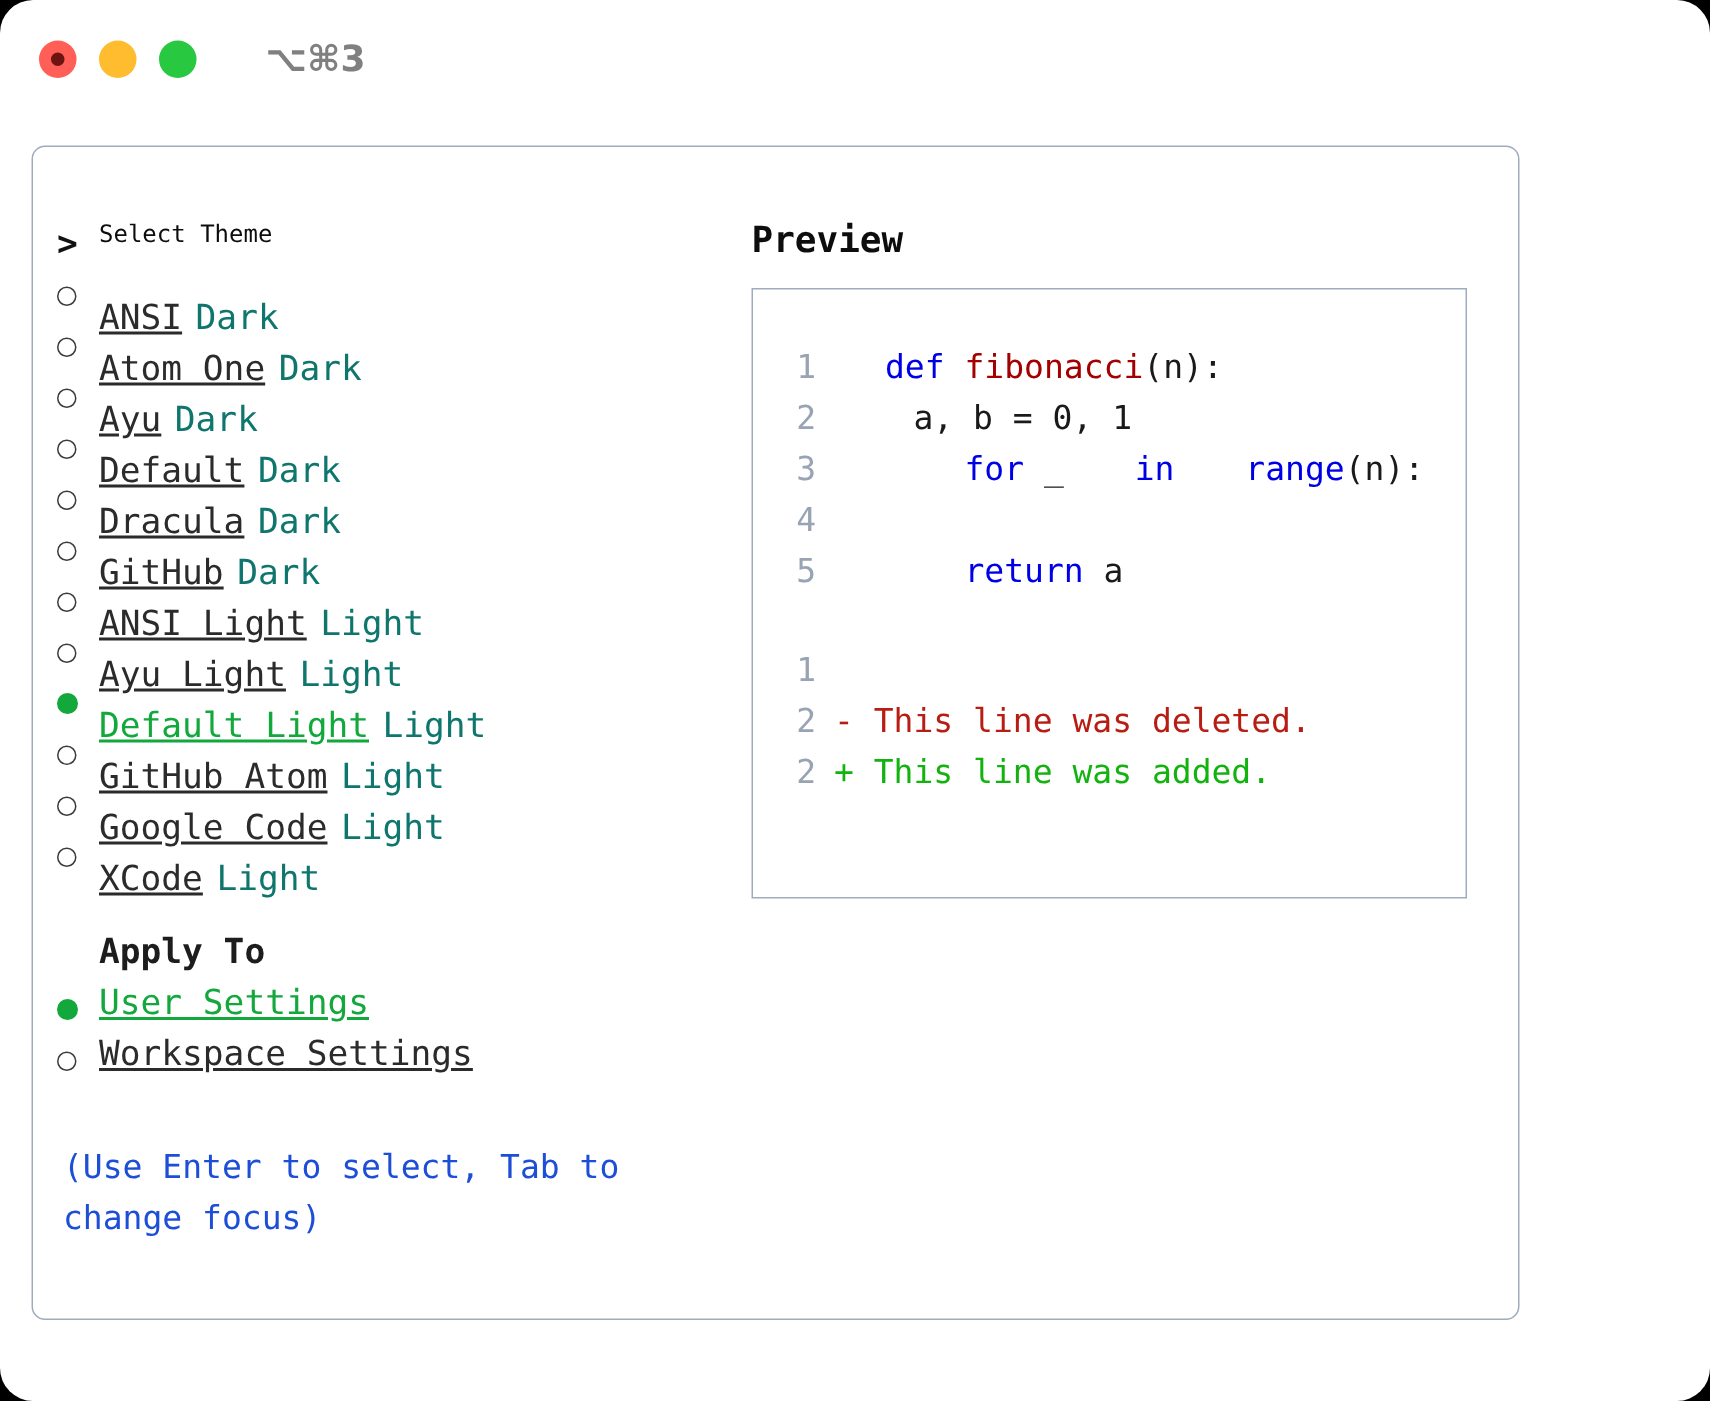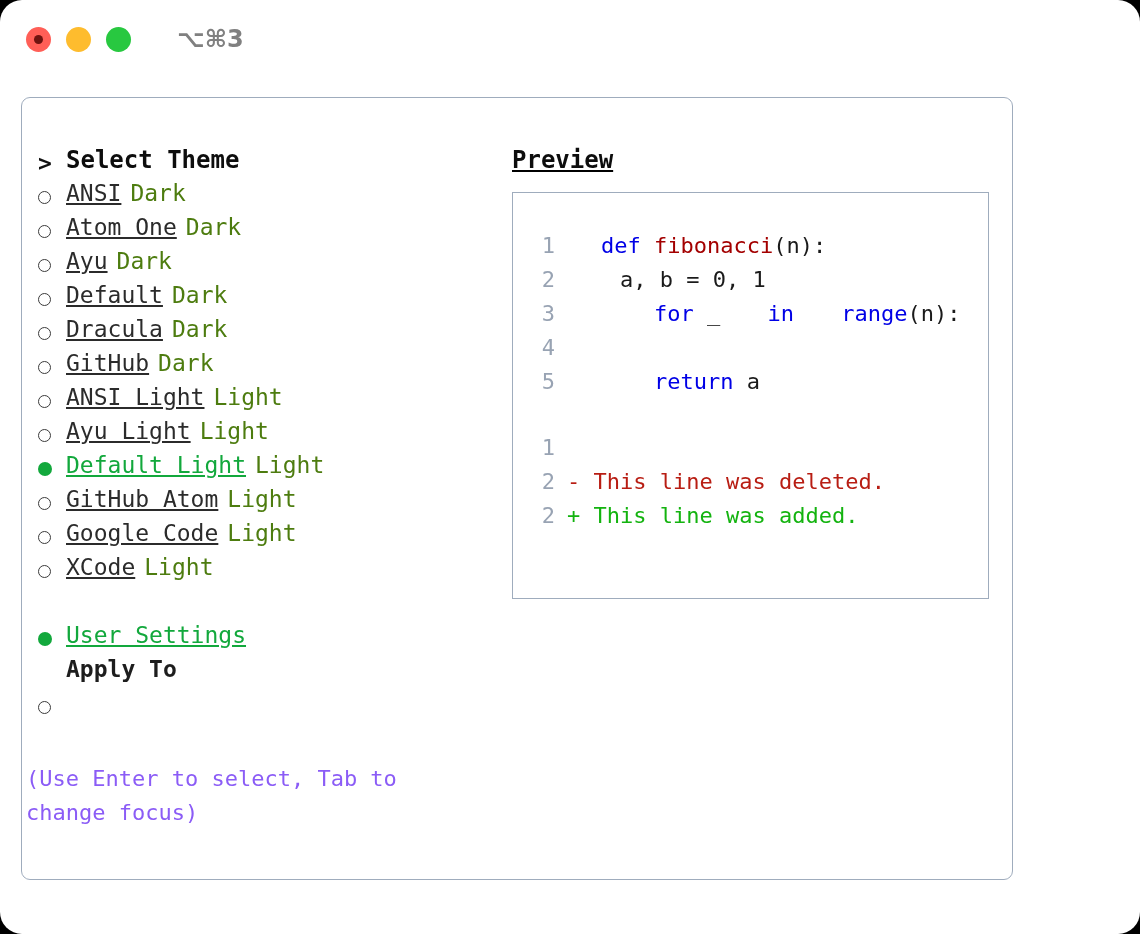"Select Theme" .row-title { font-size: 24px -> 16px; font-weight: bold -> normal }
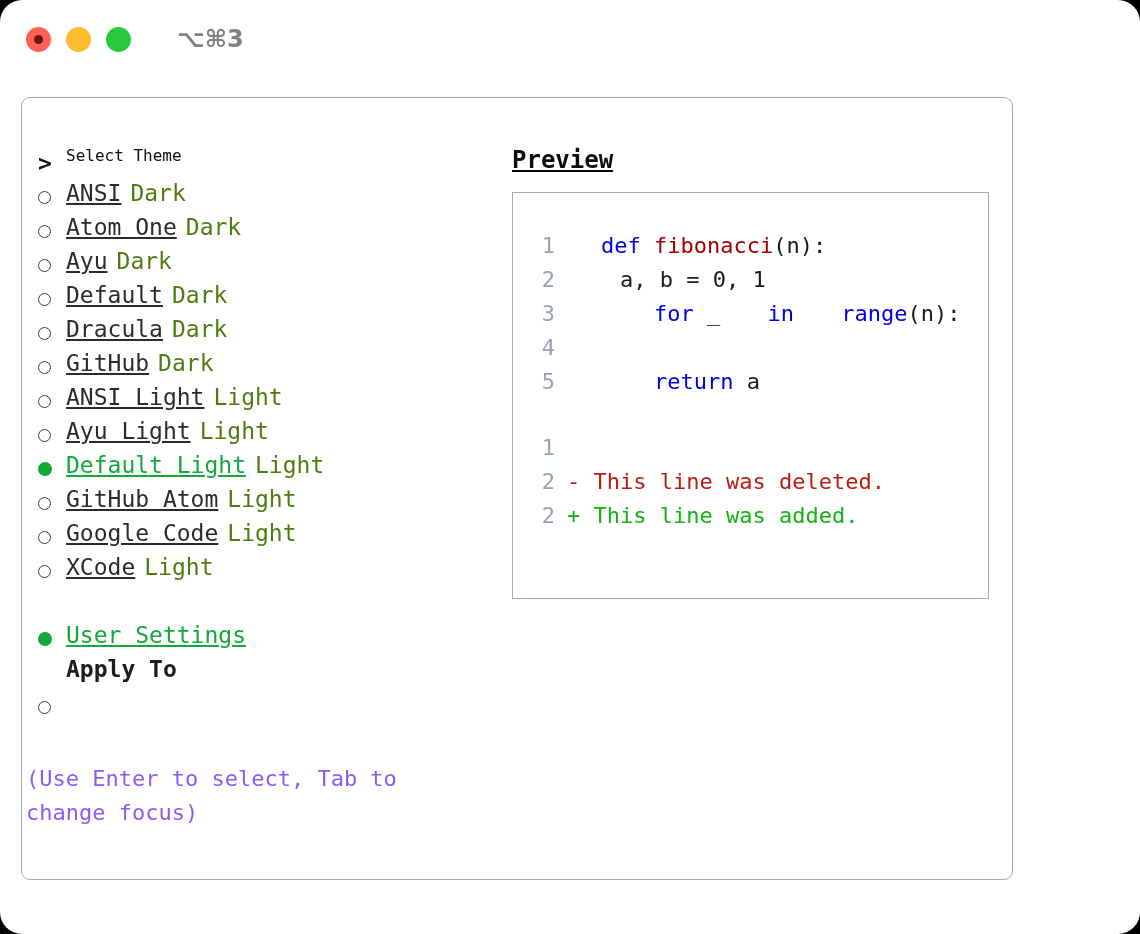"Preview" #preview-column { left: 490px -> 479px; text-decoration: underline -> none }
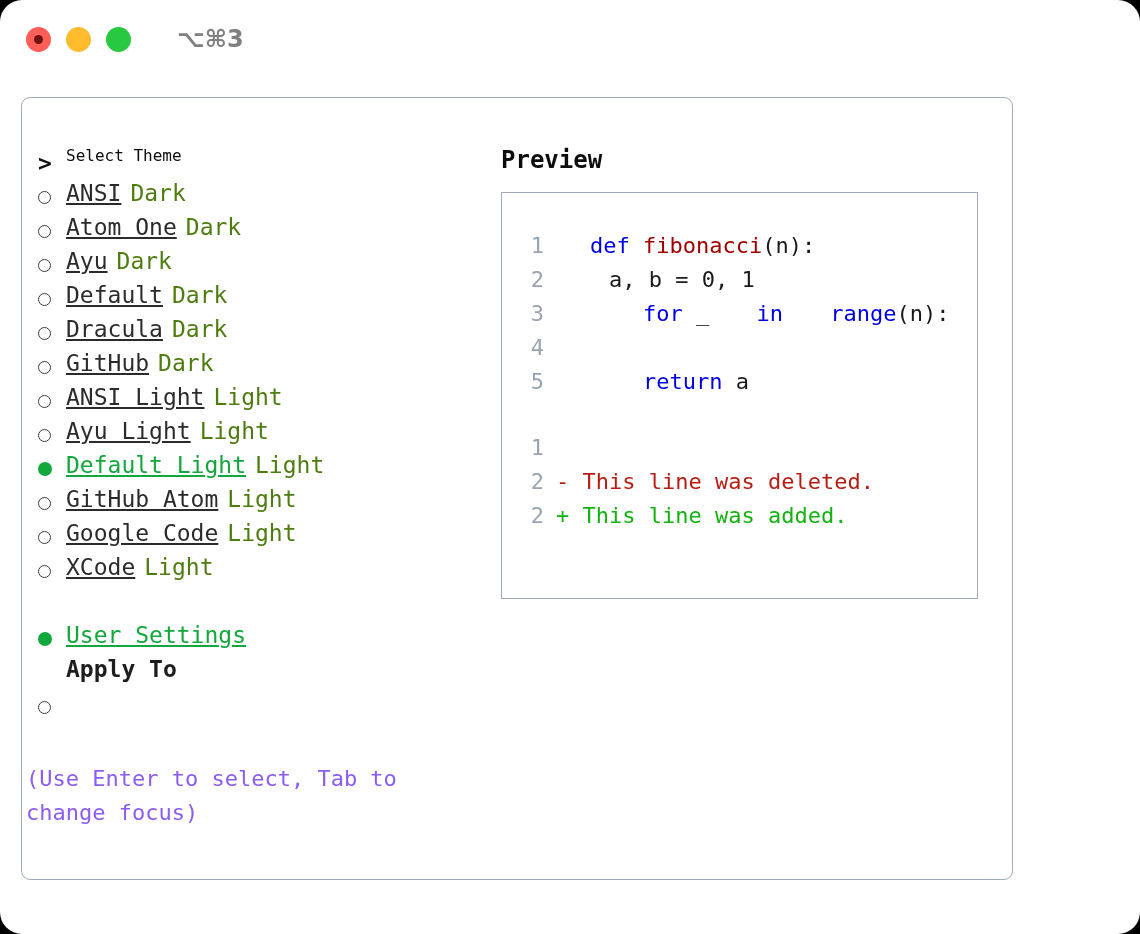"Dark" .badge { color: #4d7c0f -> #0f766e; margin-top: none -> 19px }
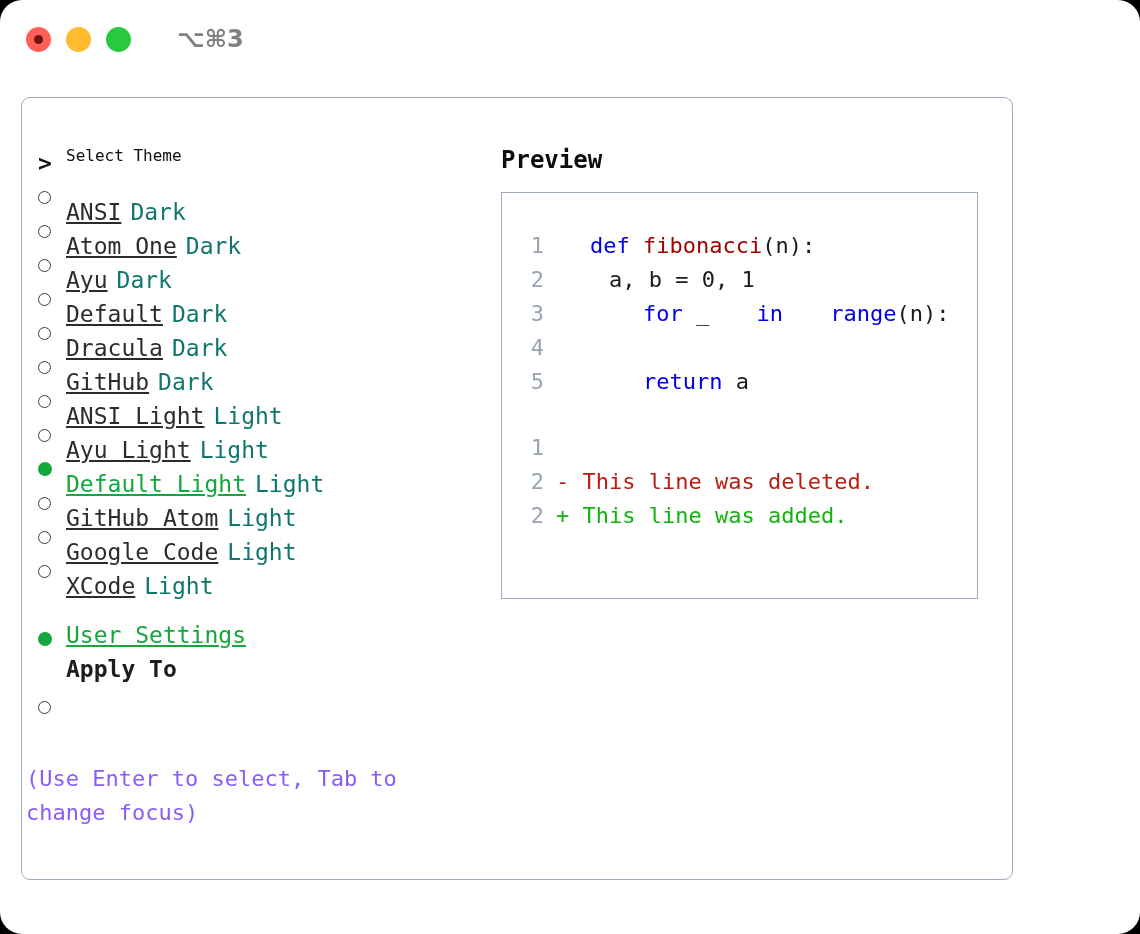"User Settings" div.list-row { order: before "Apply To" -> after "Apply To" }
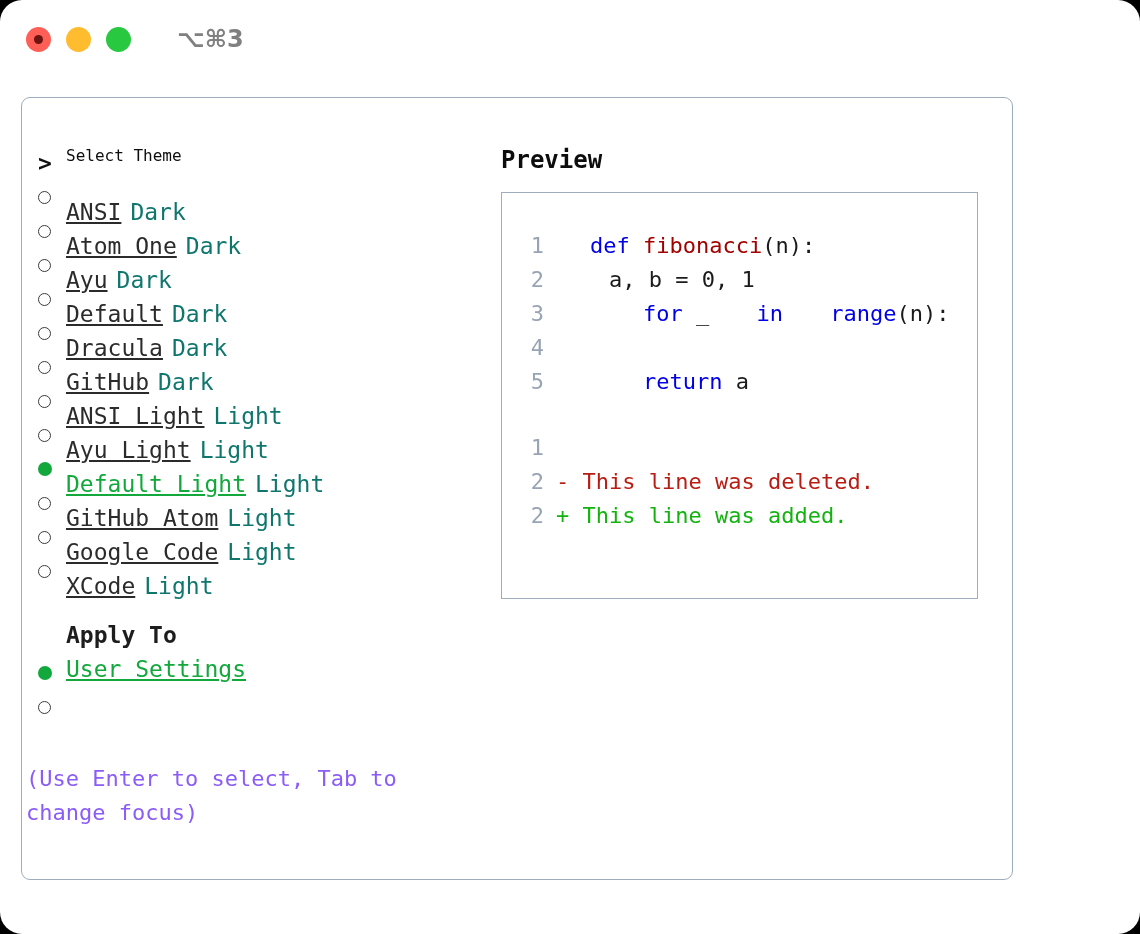"Workspace Settings" span.row-label { html: none -> <span>Workspace Settings</span> }
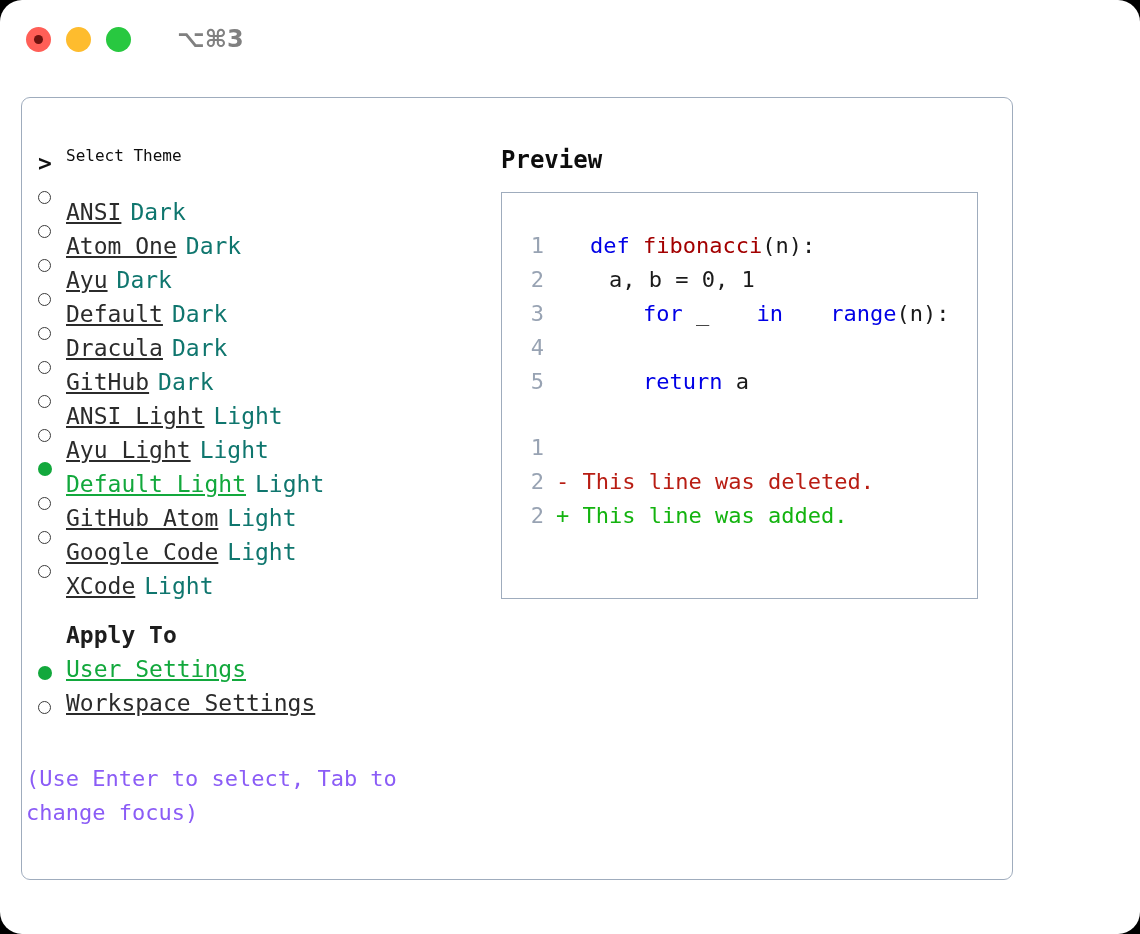"(Use Enter to select, Tab" #hint { color: #8b5cf6 -> #1d4ed8; left: 4px -> 20px }
